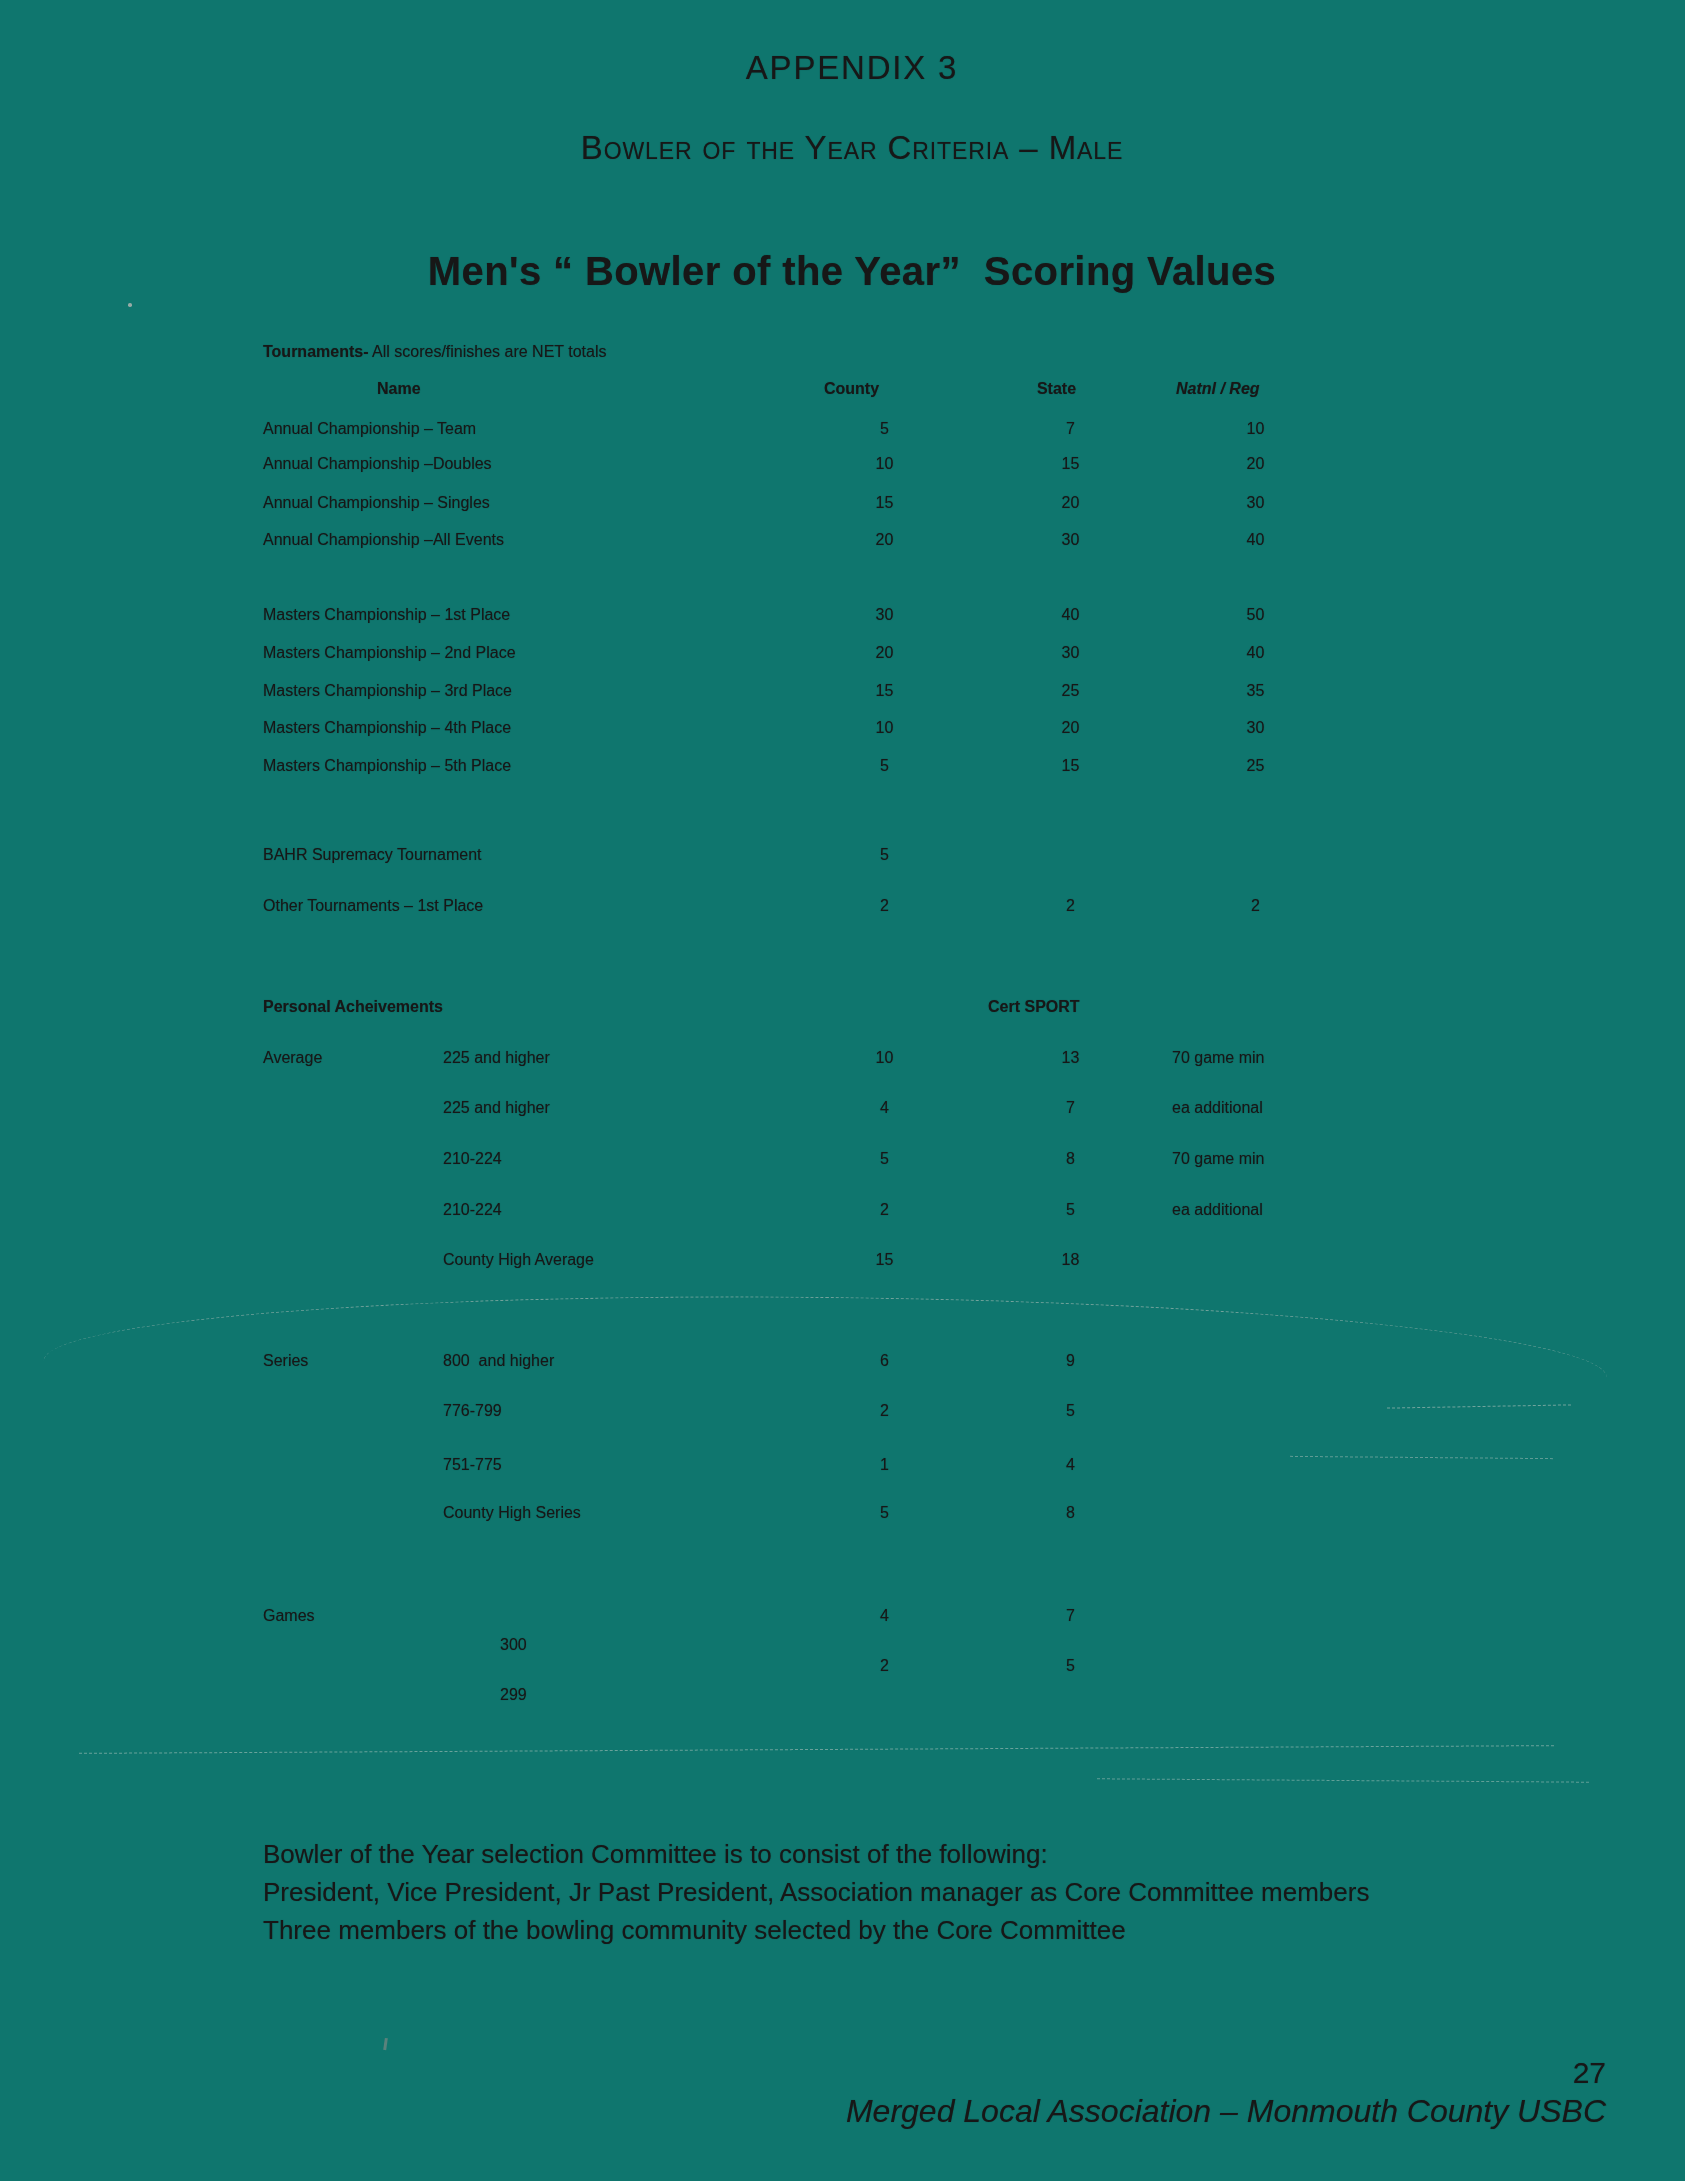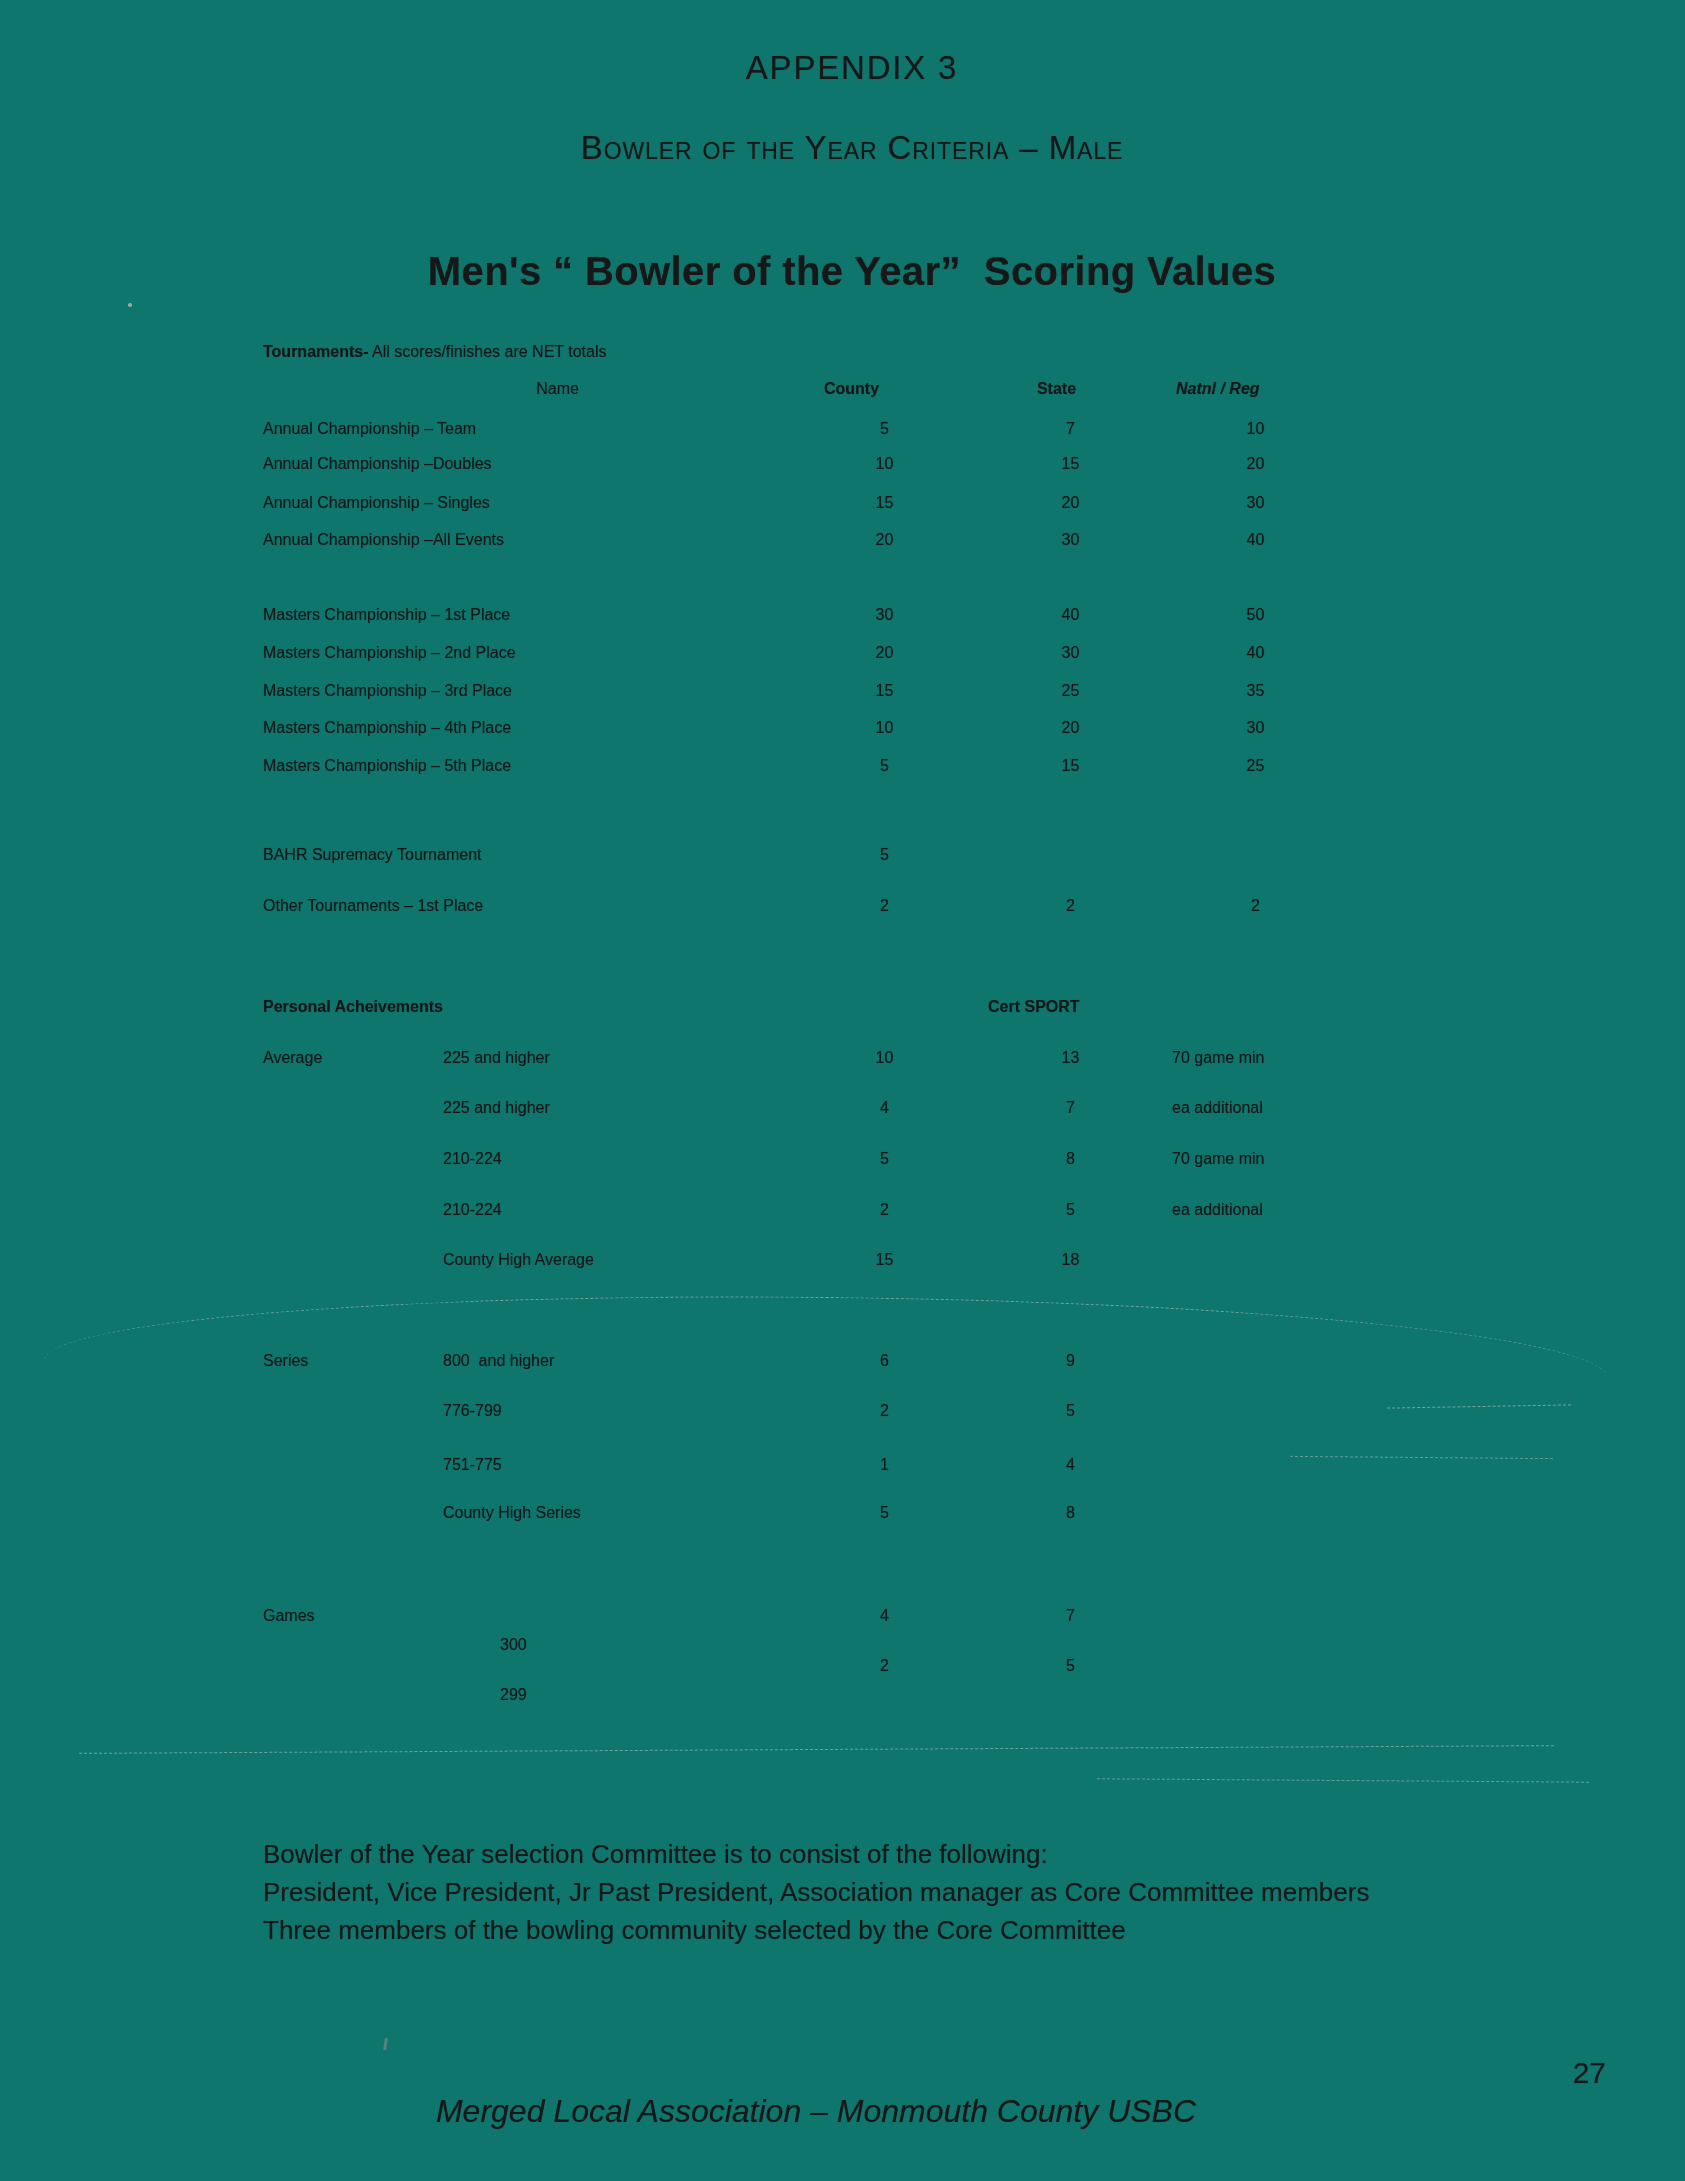"Name" .hdr-name { font-weight: normal -> bold; text-align: right -> left }
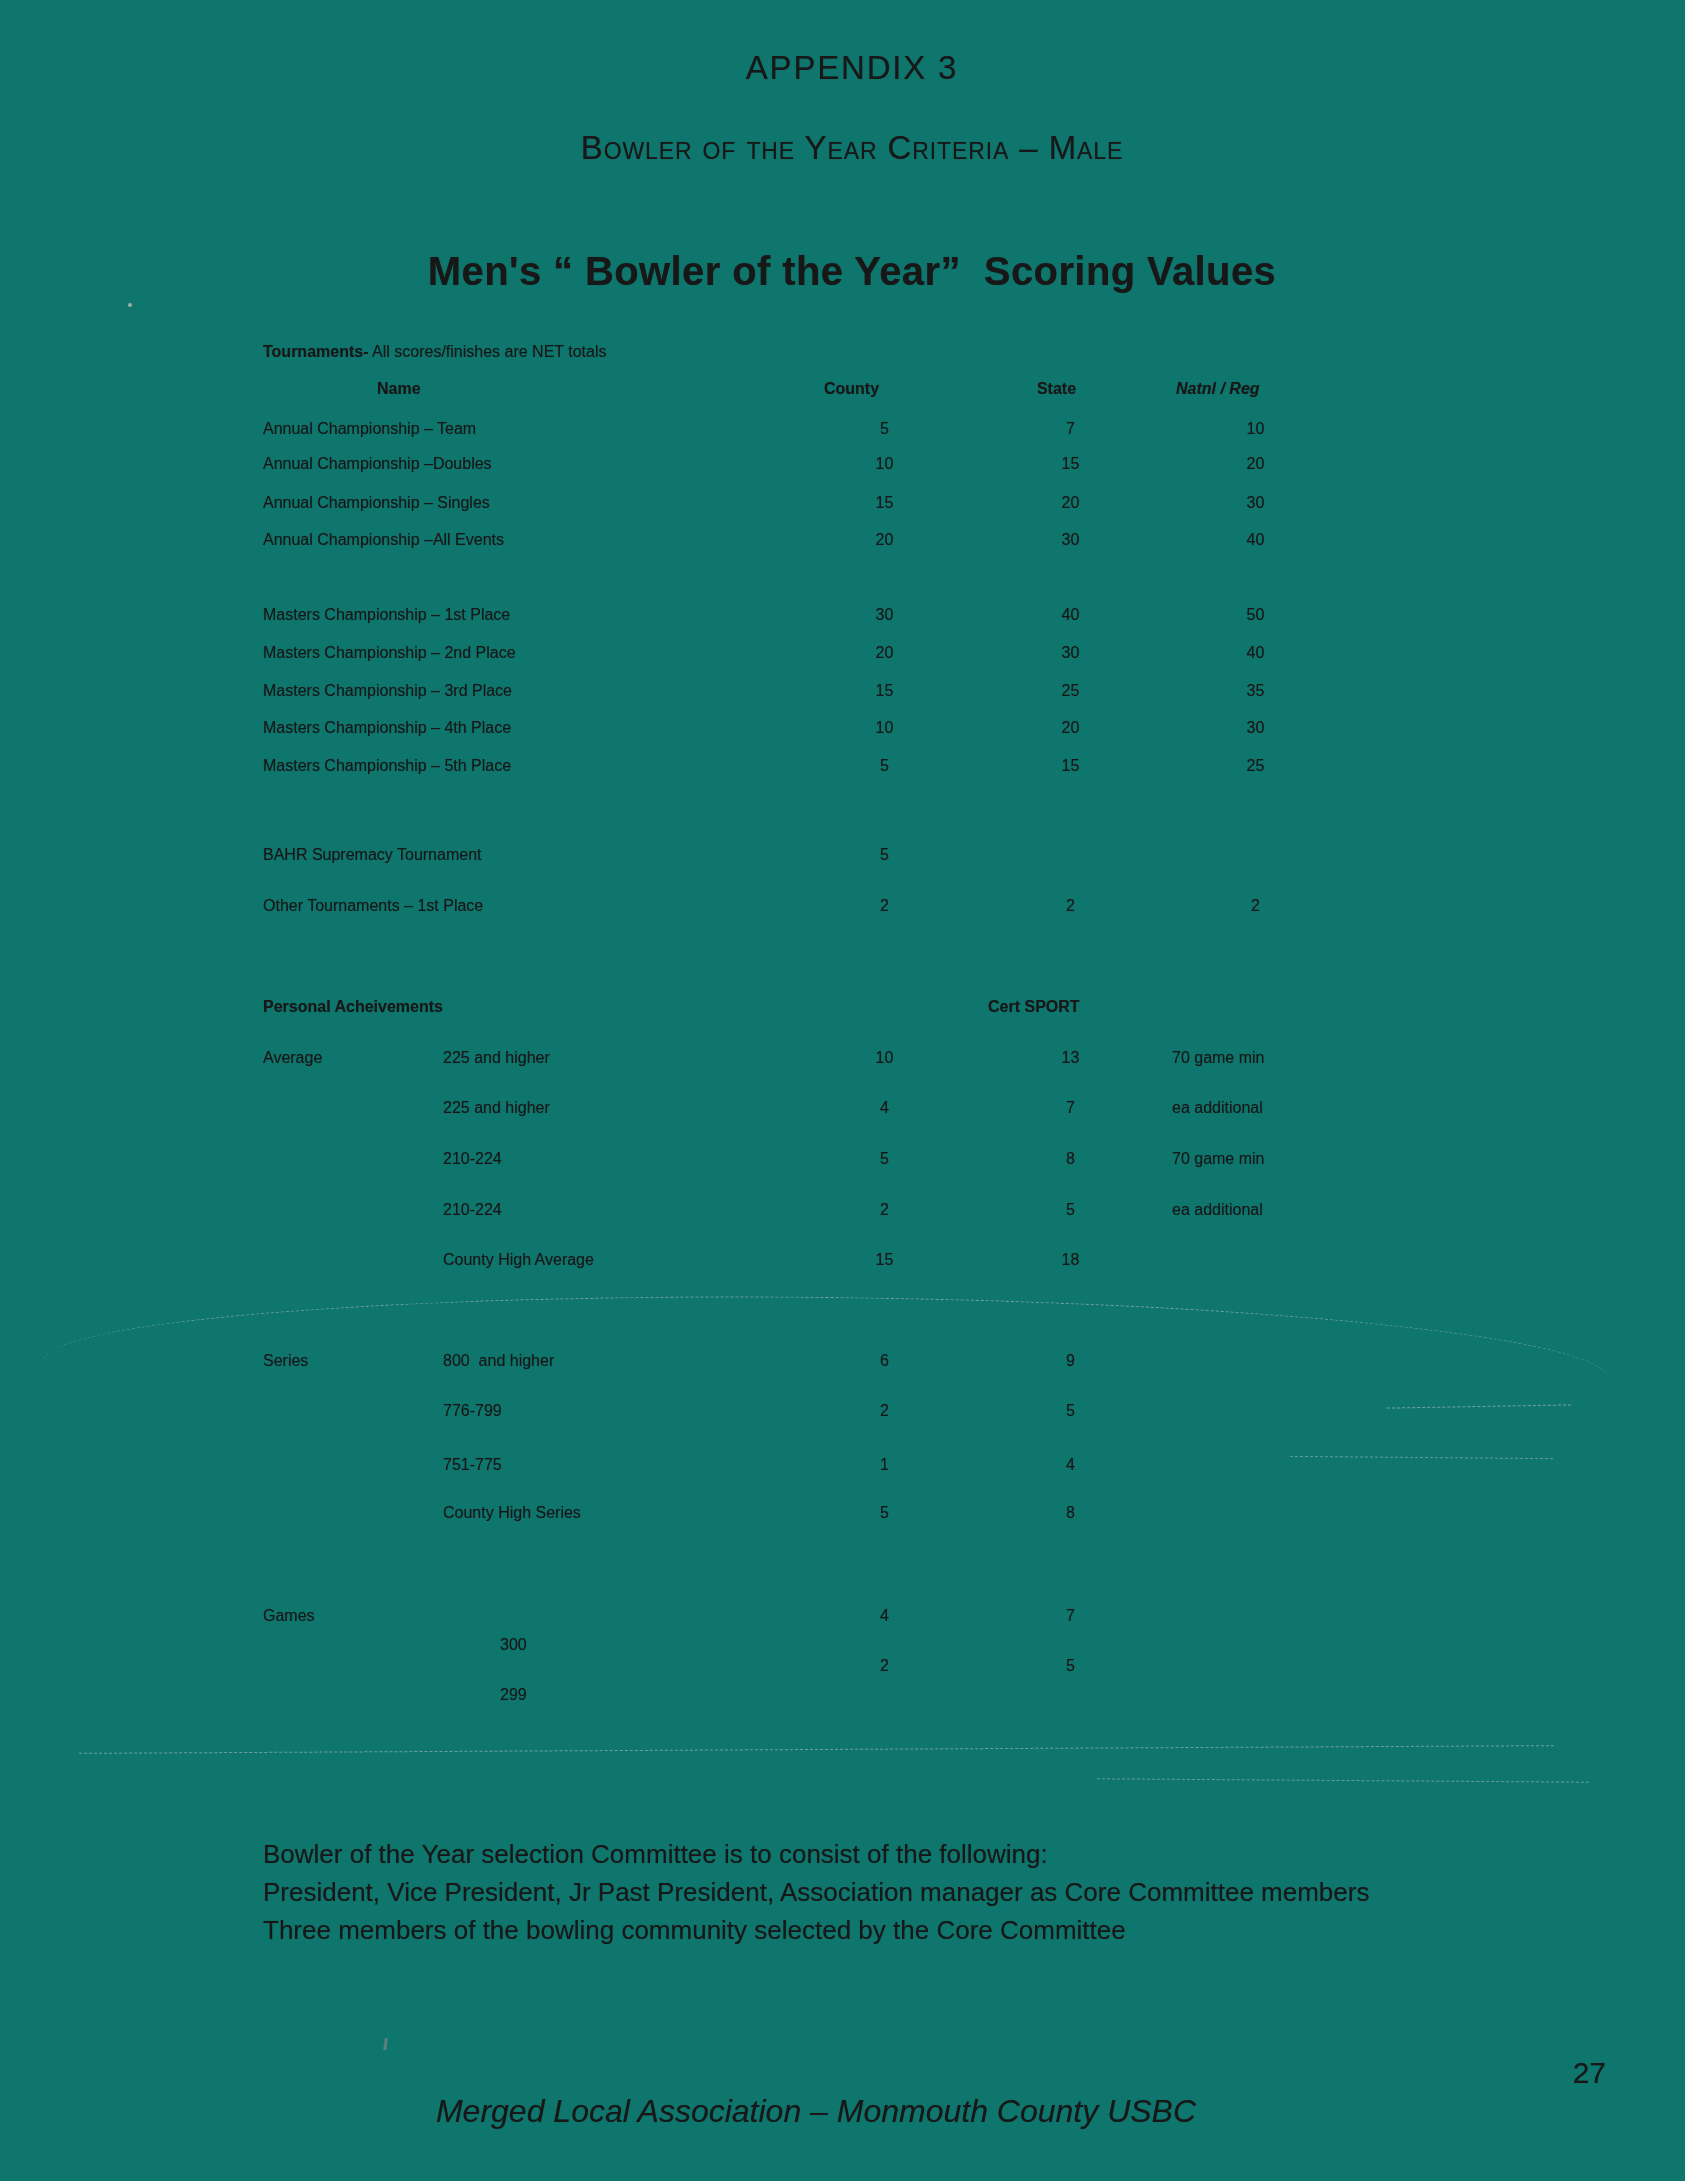"Merged Local Association – Monmouth" #association-line { text-align: center -> right }
